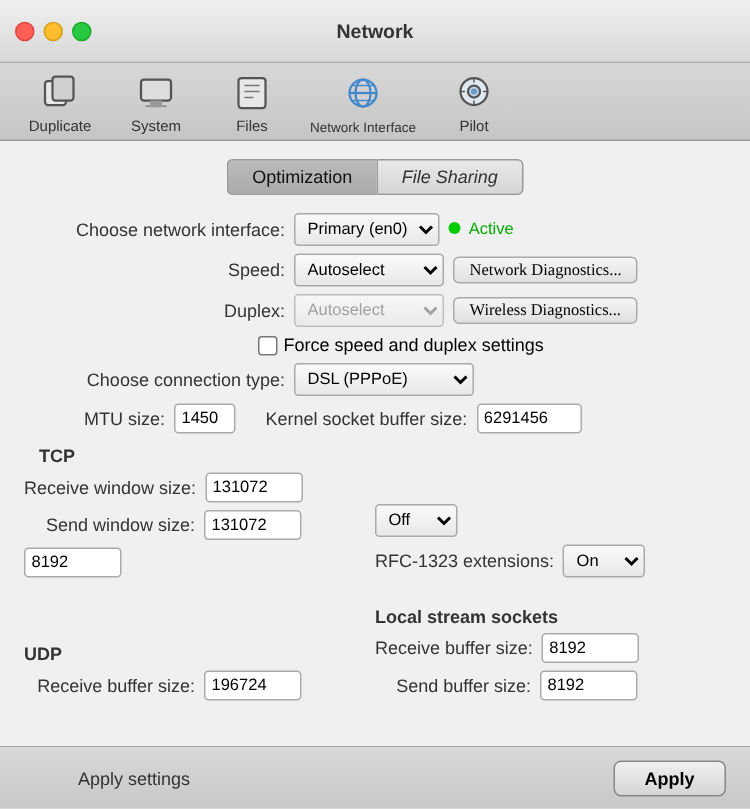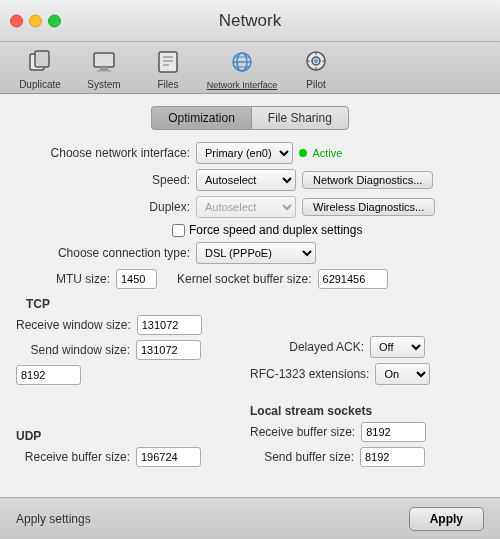"Network" .titlebar-title { font-size: 17px -> 13px; font-weight: normal -> bold }
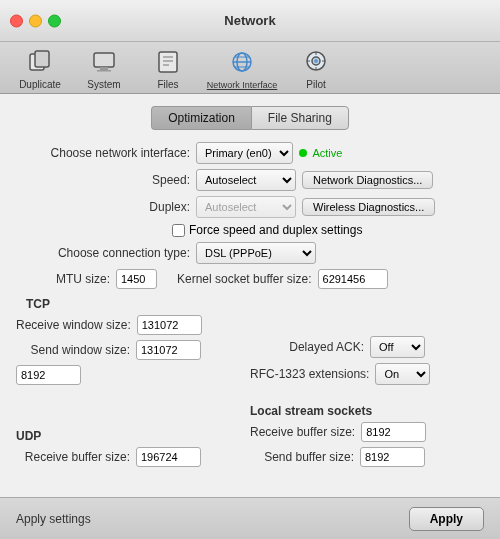"Network Interface" span { text-decoration: underline -> none }
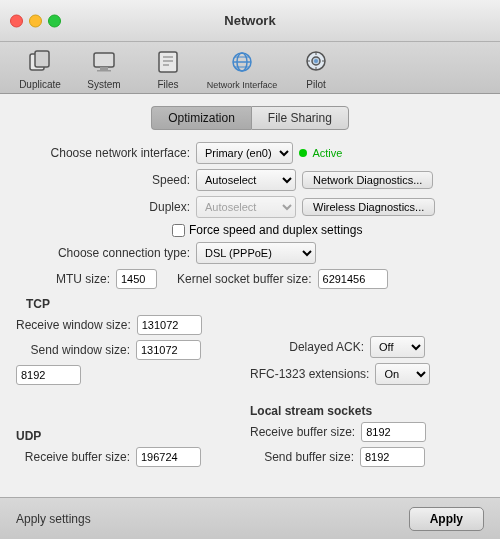"File Sharing" .tab:last-child { font-style: none -> italic }
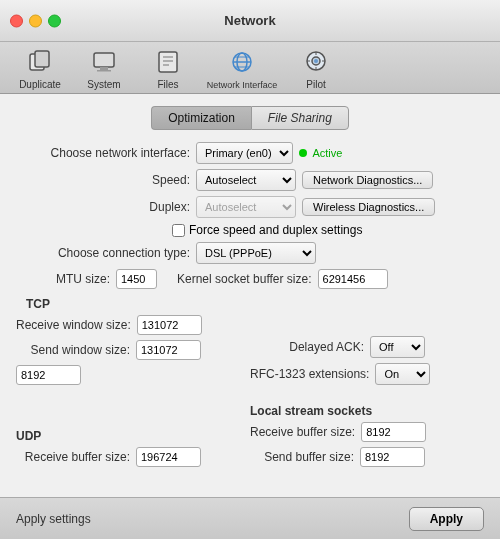"Network Diagnostics..." .diag-btn { font-family: none -> Liberation Serif, serif }
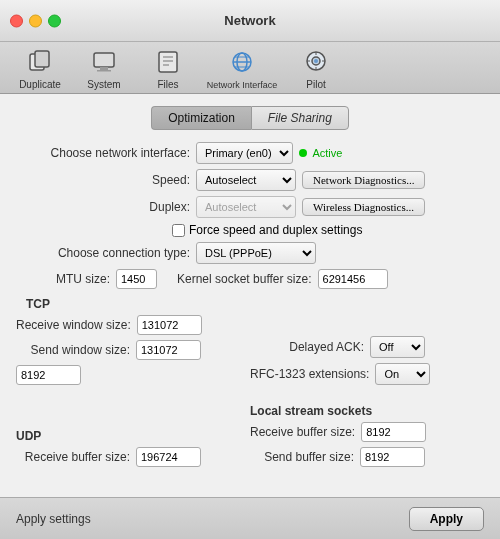"Delayed ACK:" span { html: <span>Delayed ACK:</span> -> none }
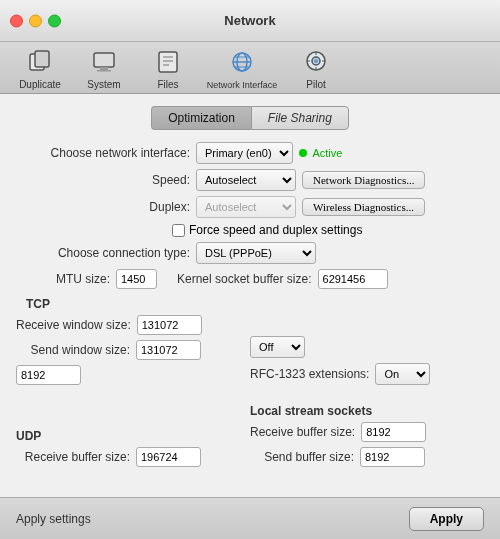"Apply settings" span { margin-left: none -> 36px }
